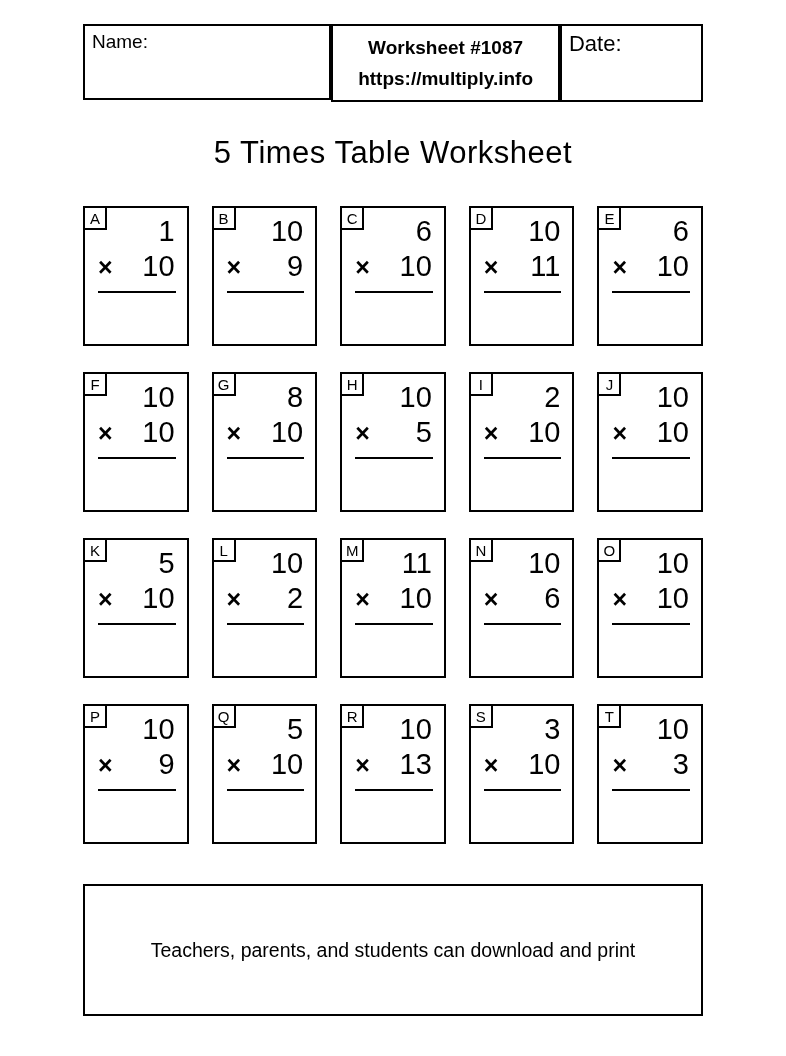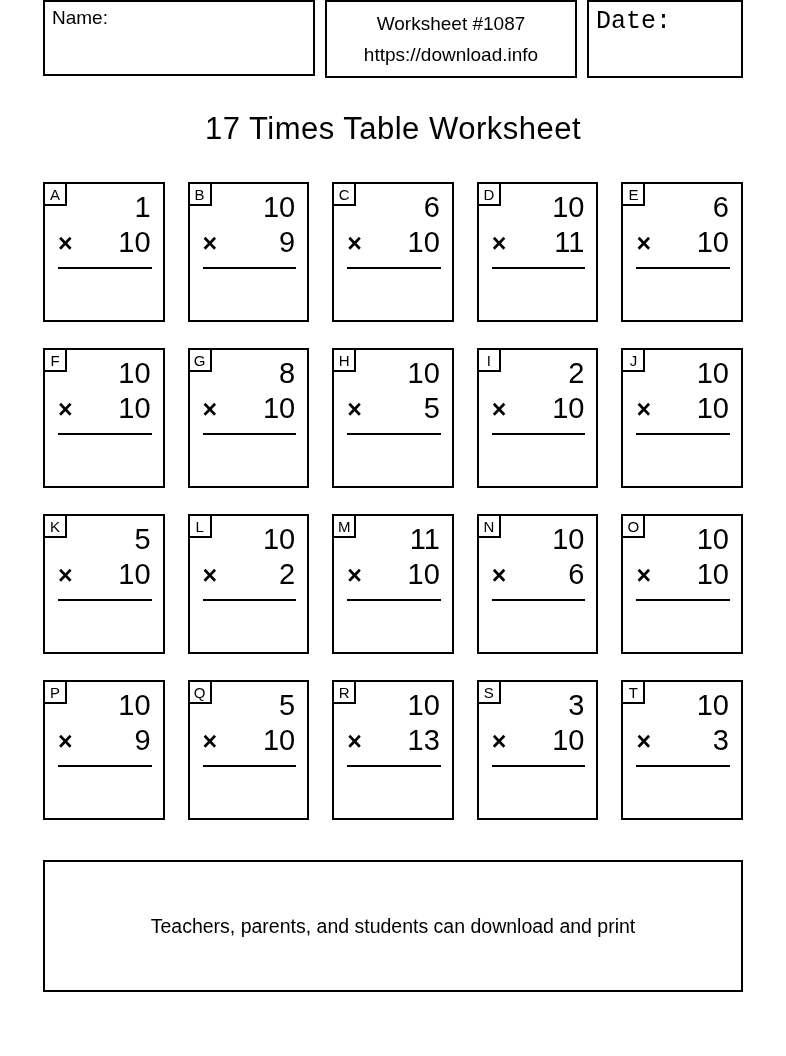"Name:" .page { padding-top: none -> 24px; width: 700px -> 620px }
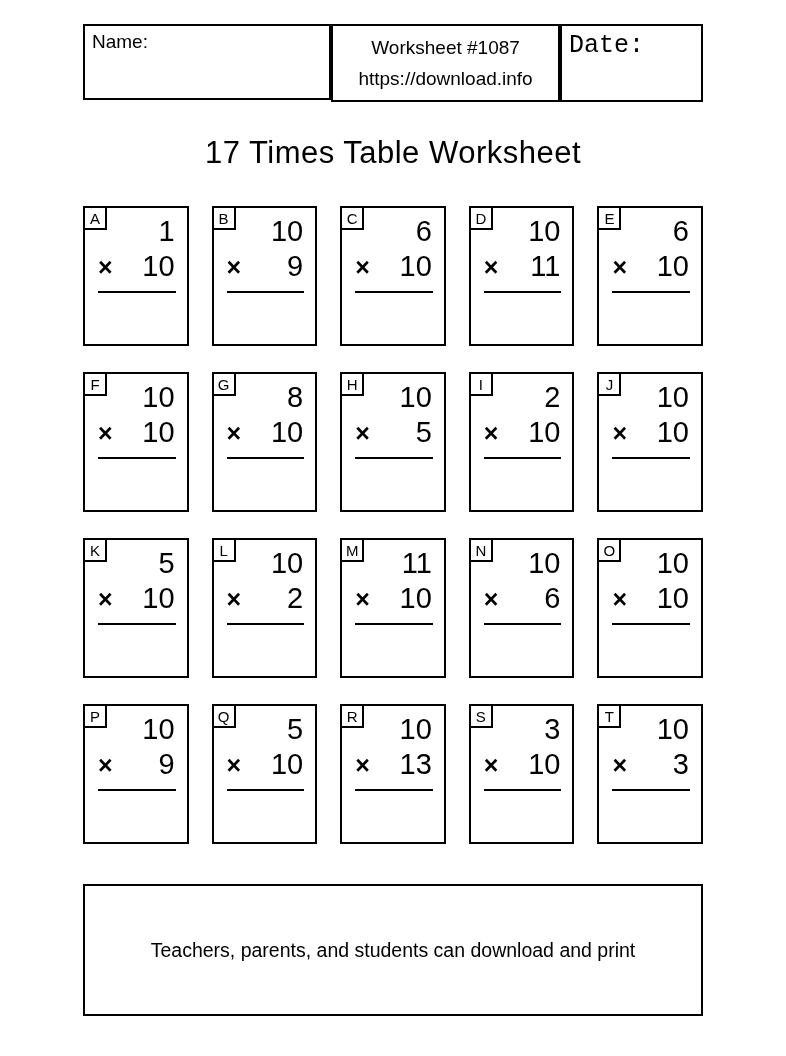"Worksheet #1087" .info-box { font-weight: none -> bold }
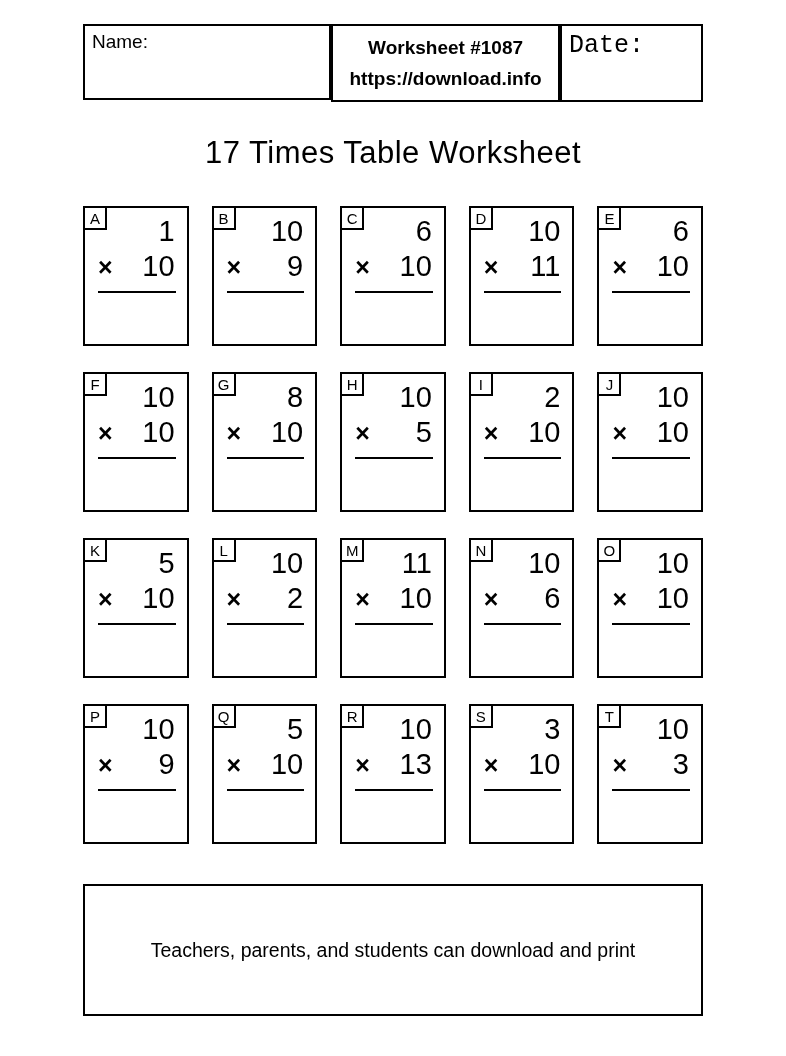"Date:" .date-box { font-family: Liberation Mono, monospace -> none; font-size: 25px -> 22px }
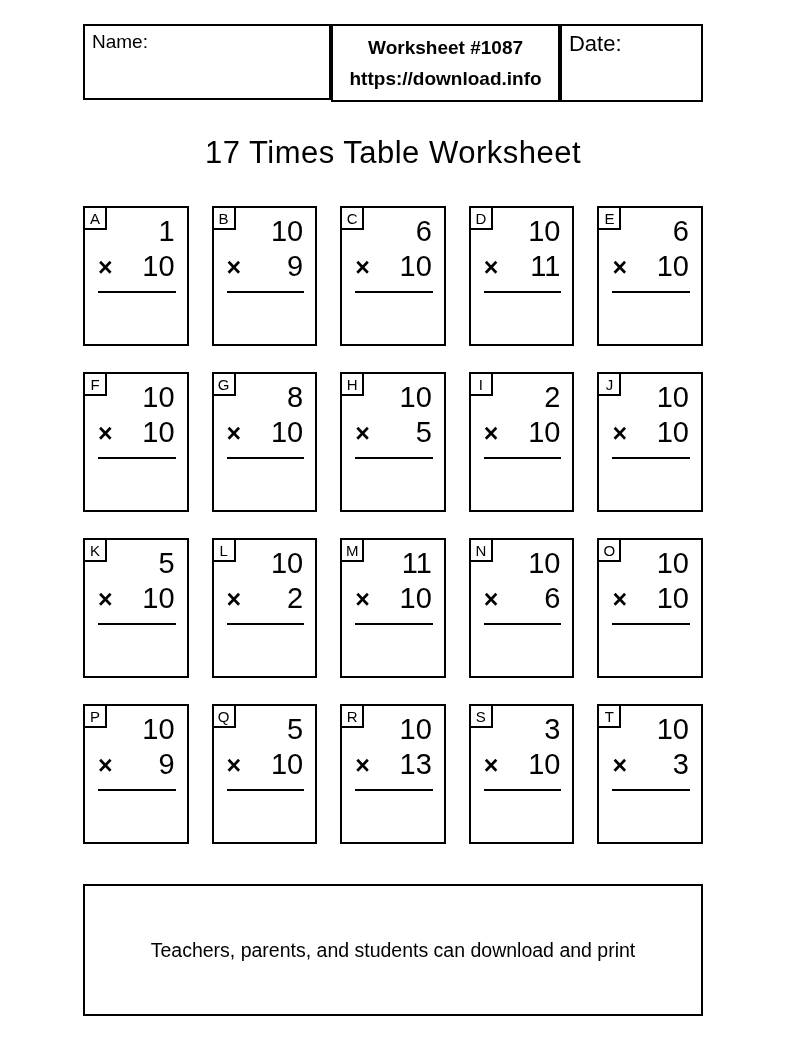"https://download.info" div { text: https://download.info -> https://multiply.info }
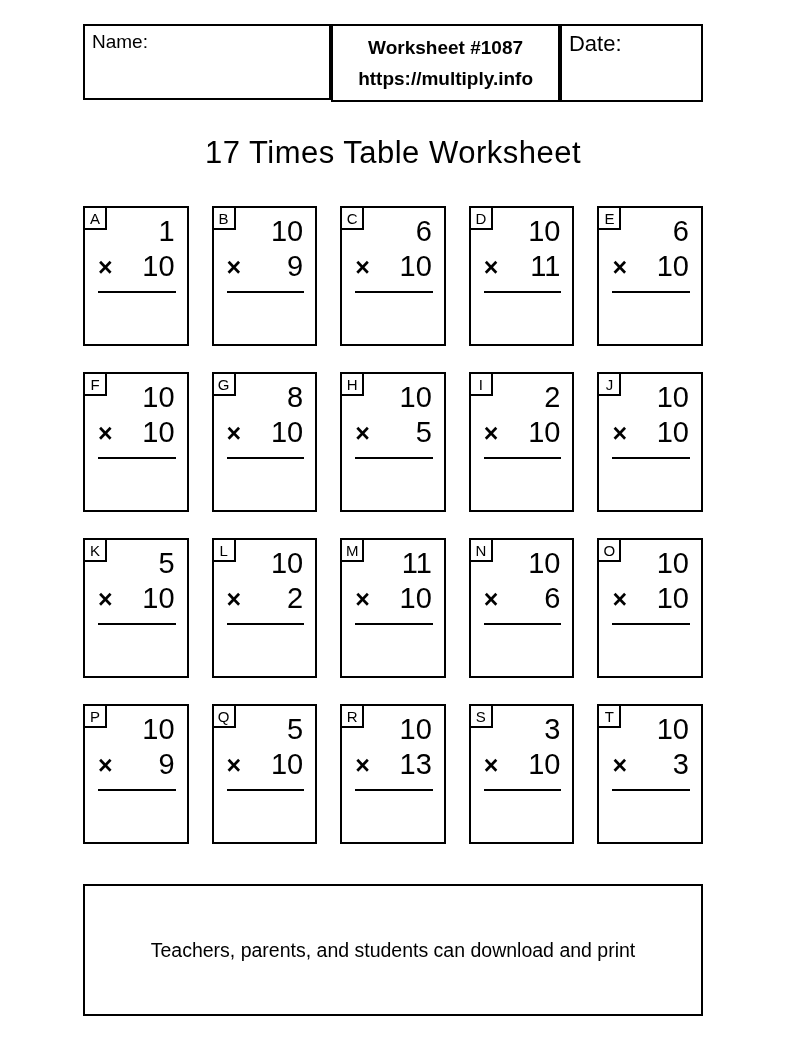"17 Times Table Worksheet" h1.title { text: 17 -> 5 }
